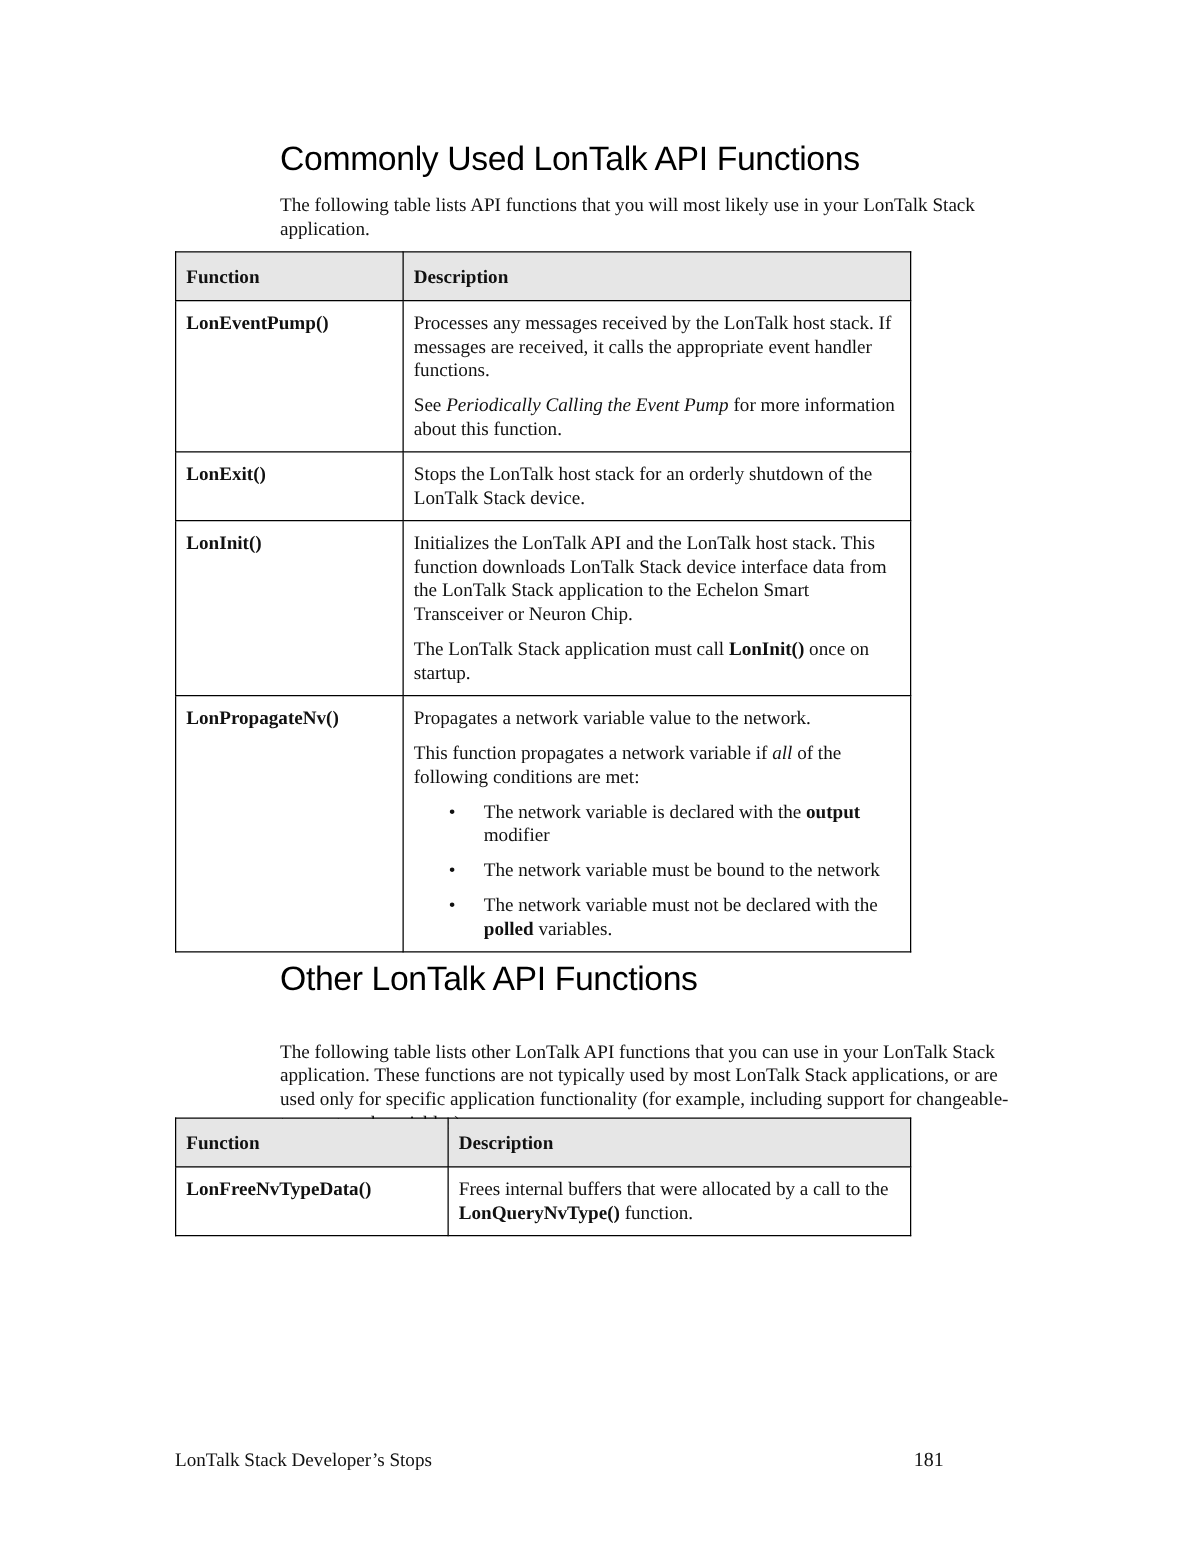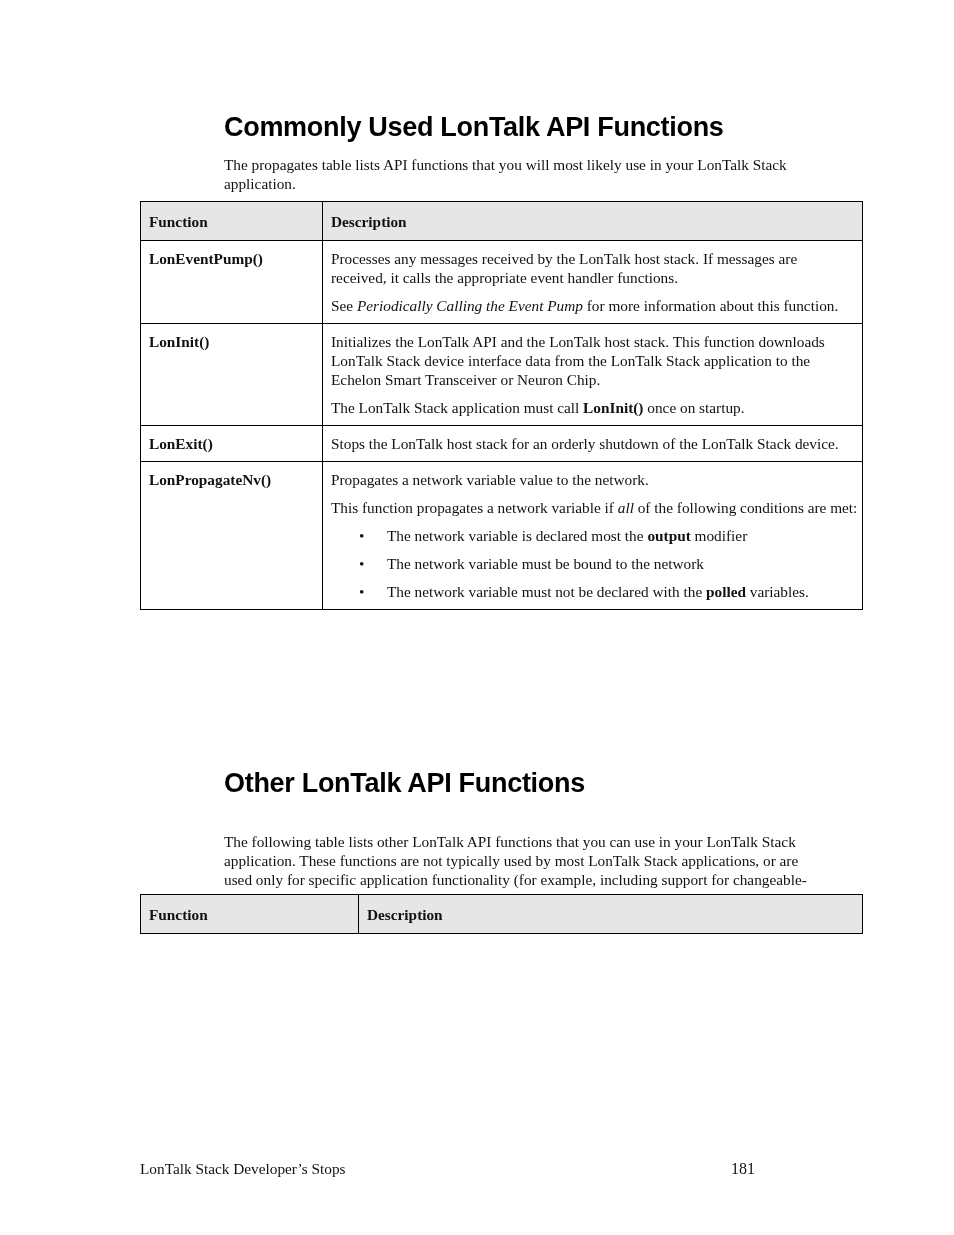"Commonly Used LonTalk API Functions" .h1 { font-weight: bold -> normal }
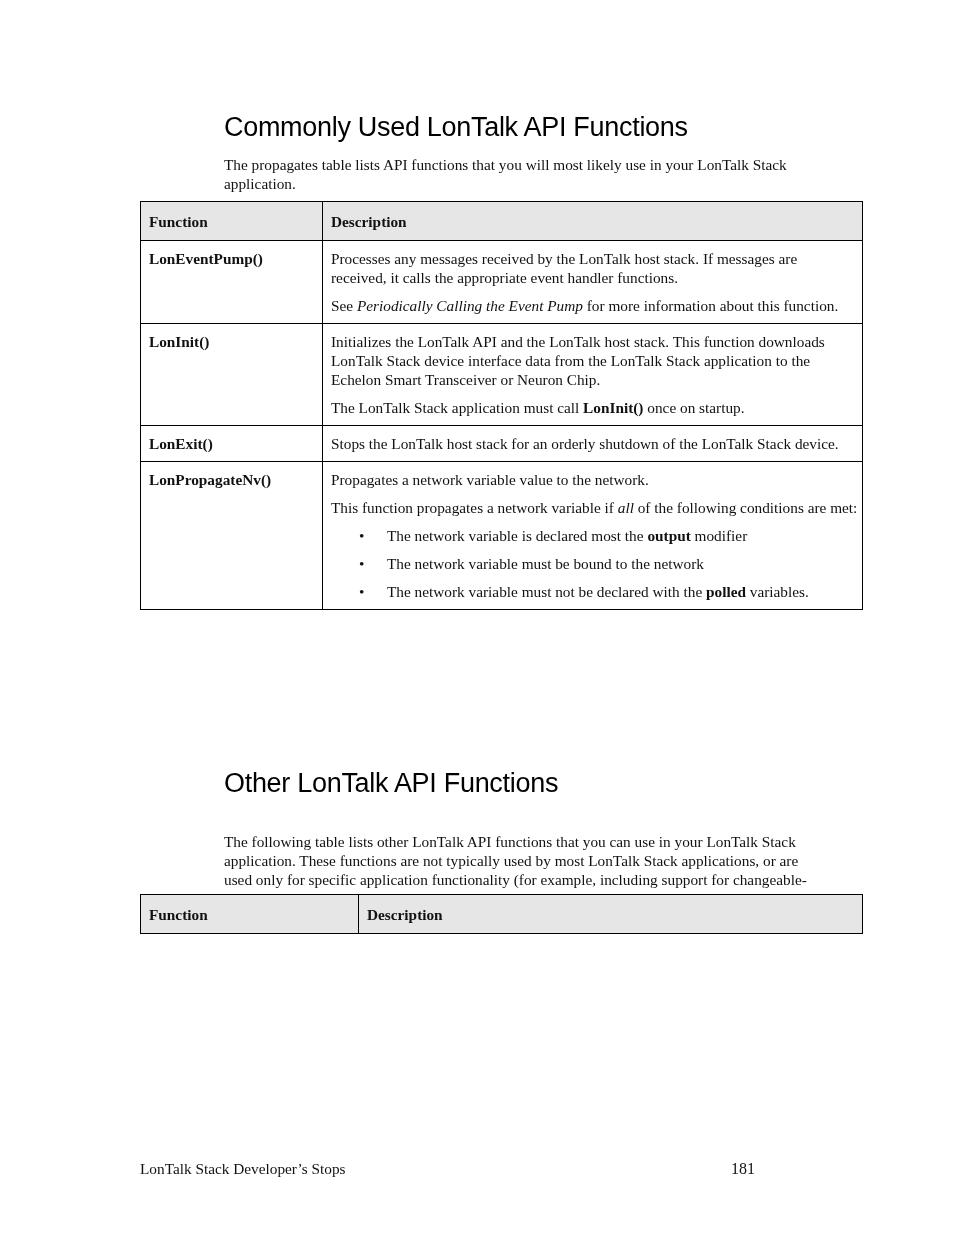"The propagates table lists API" p.intro { text: propagates -> following }
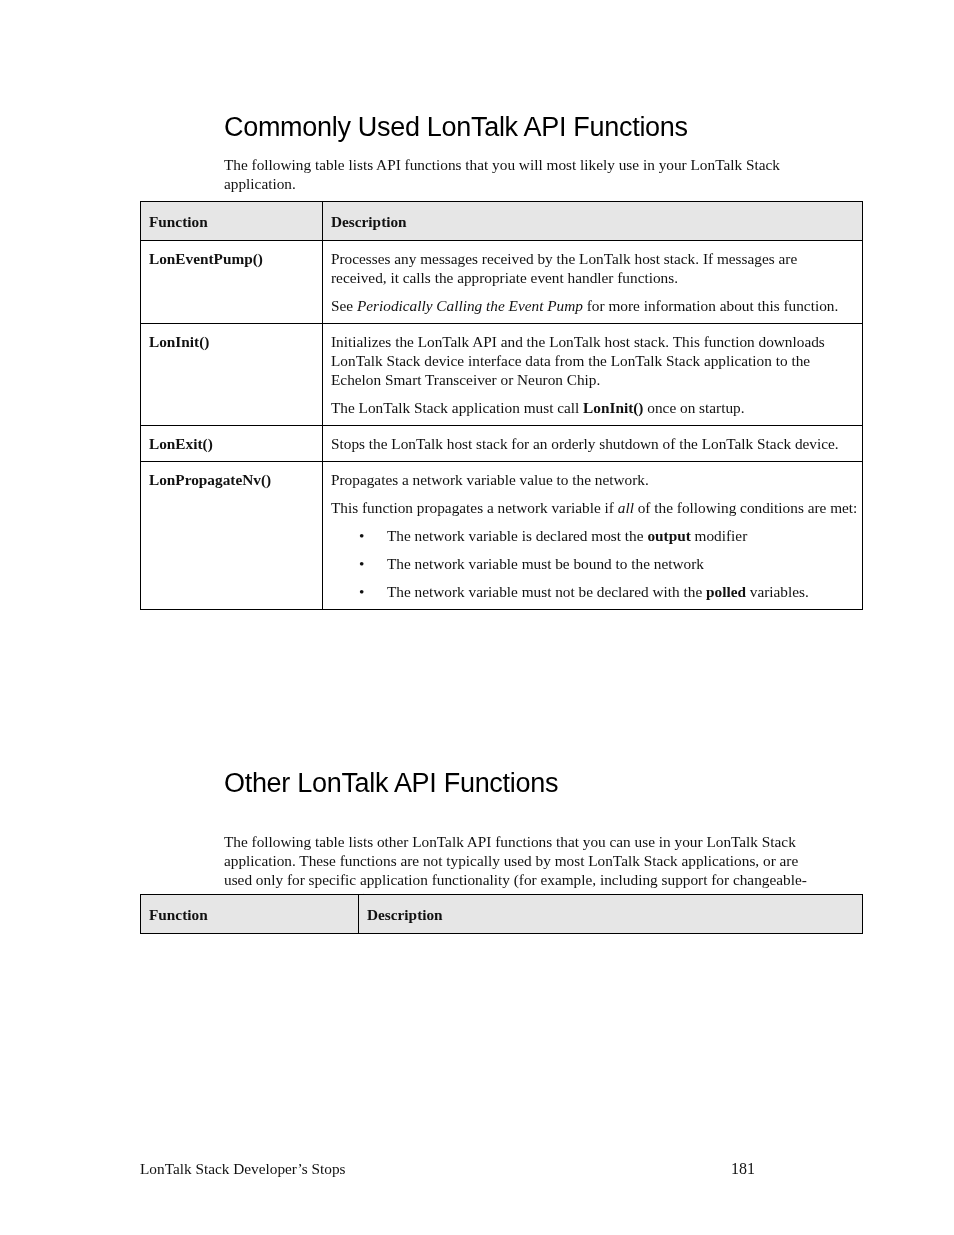"Function" table.fn { width: 723px -> 589px }
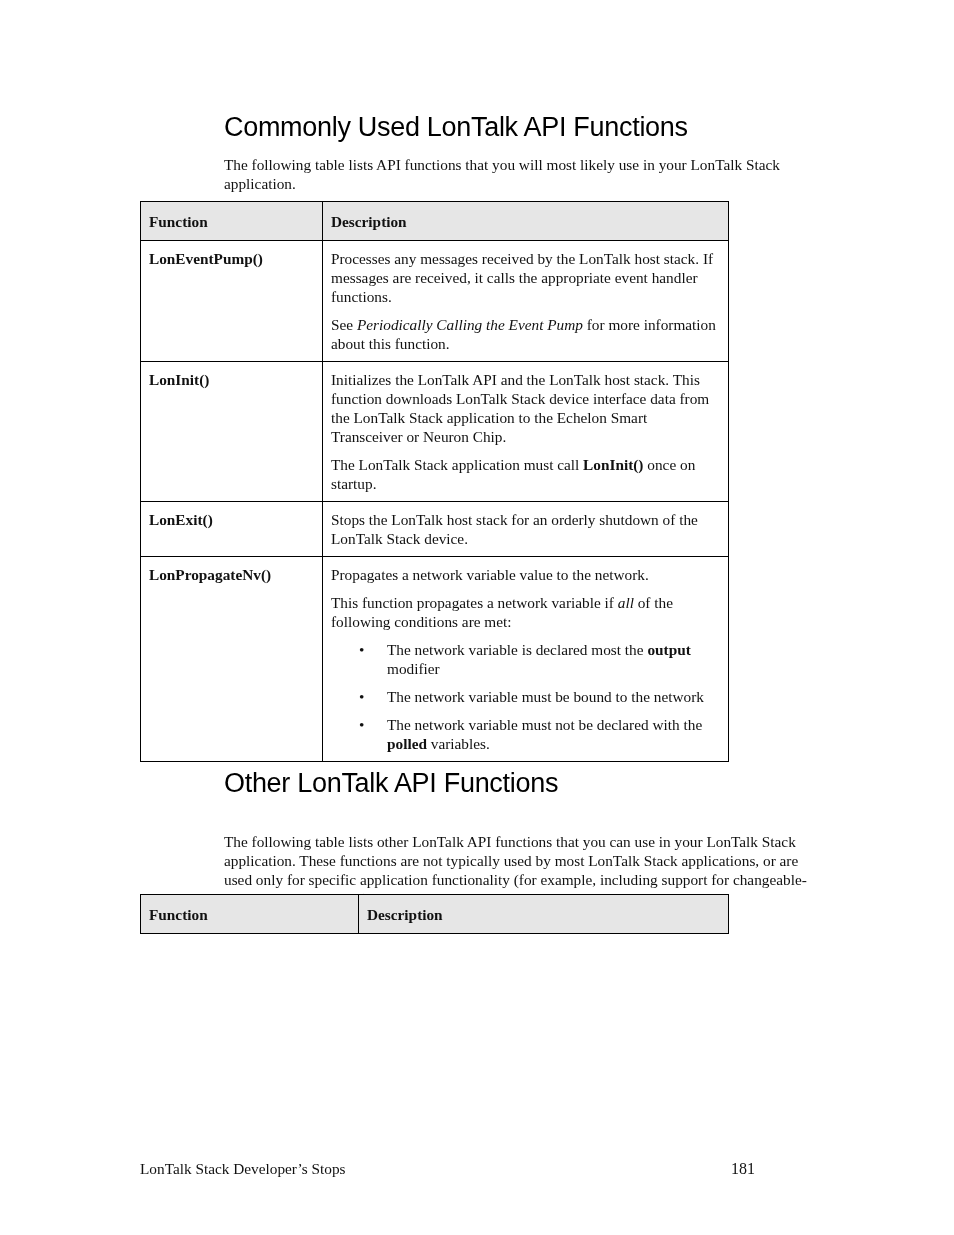"LonInit()" tr { order: before "LonExit()" -> after "LonExit()" }
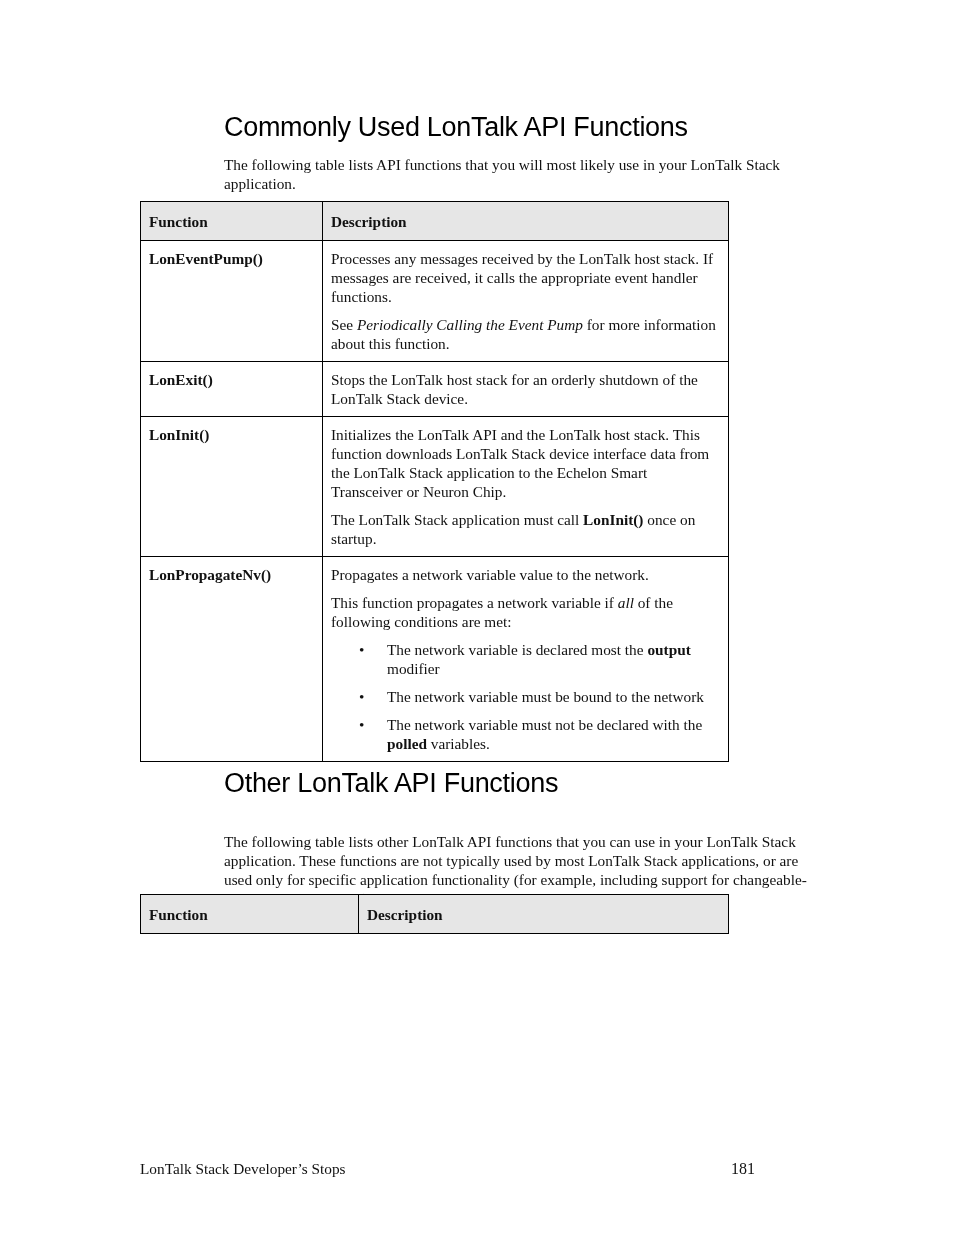"The network variable is declared" span { text: most -> with }
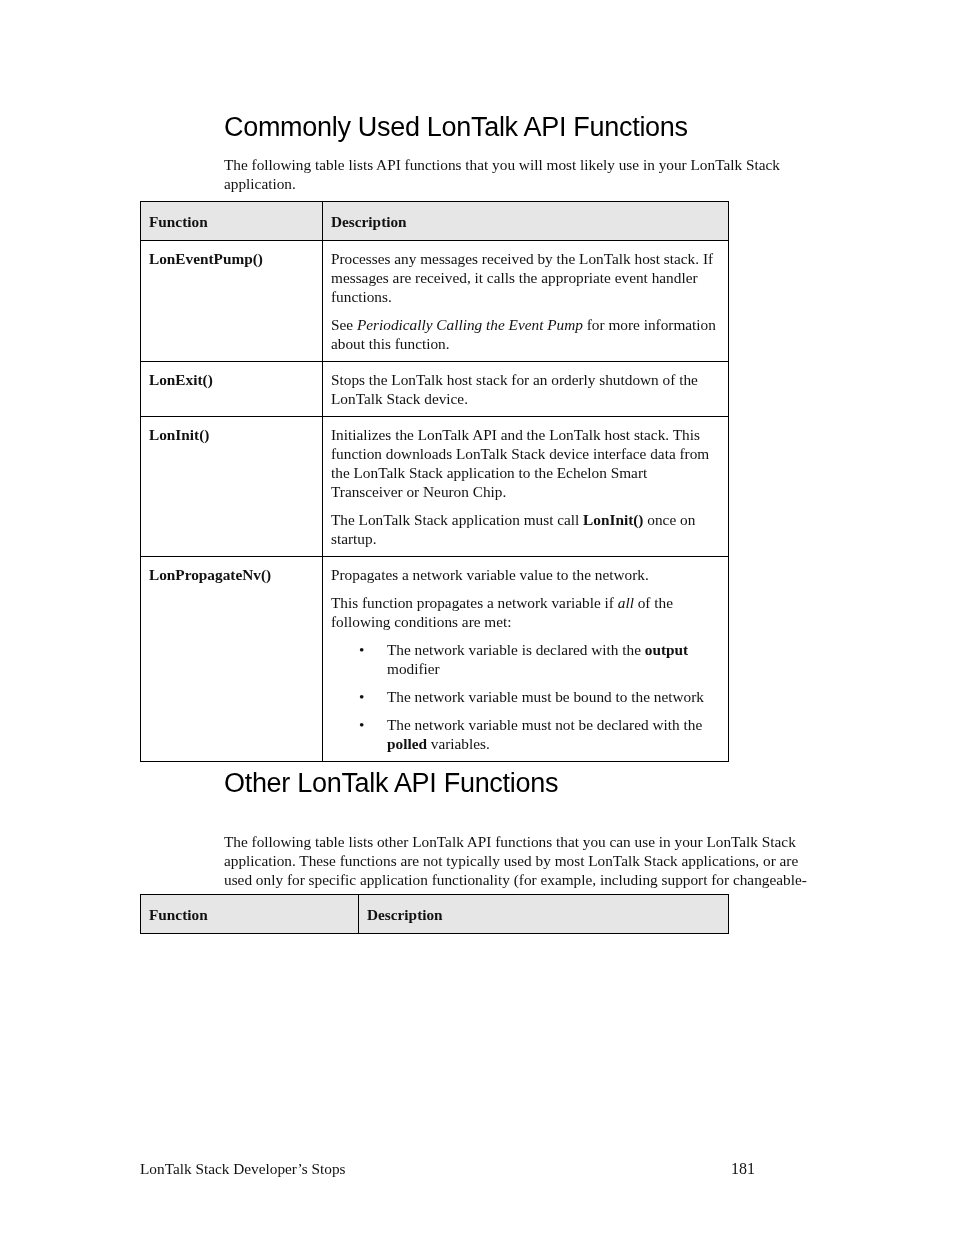"LonFreeNvTypeData()" tr { html: none -> <tr> <td>LonFreeNvTypeData()</td> <td> <p><span>Frees internal buffers that were allocated by a call to the </span><b>LonQueryNvType()</b><span> function.</span></p> </td> </tr> }
